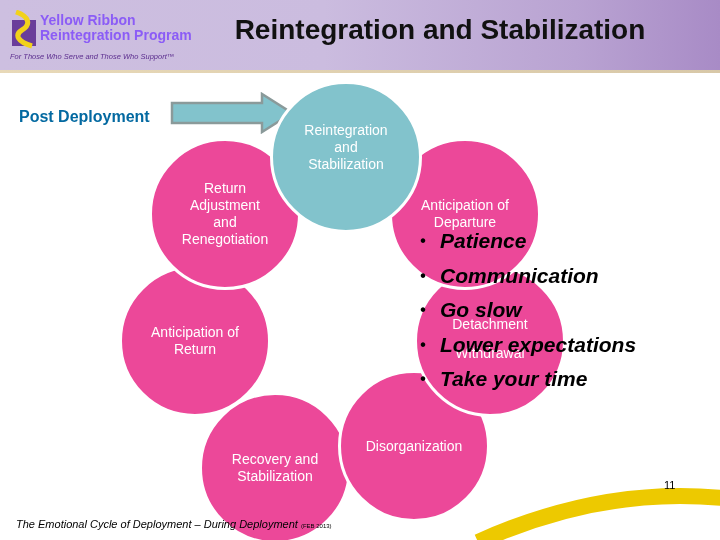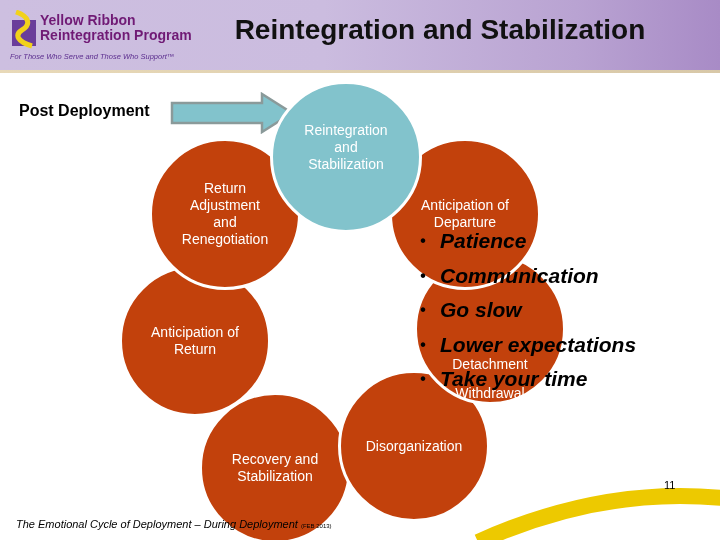"Yellow Ribbon" .logo-name { color: #701a75 -> #8b5cf6 }
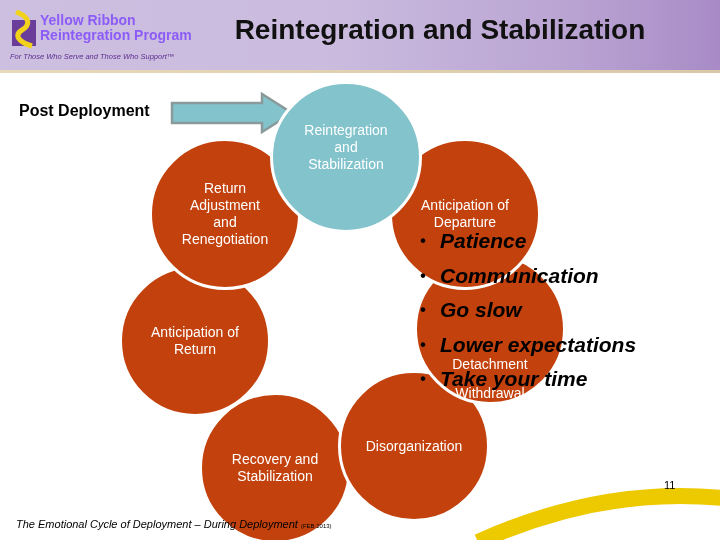"Post Deployment" .post-label { color: #000000 -> #0369a1; top: 102px -> 108px }
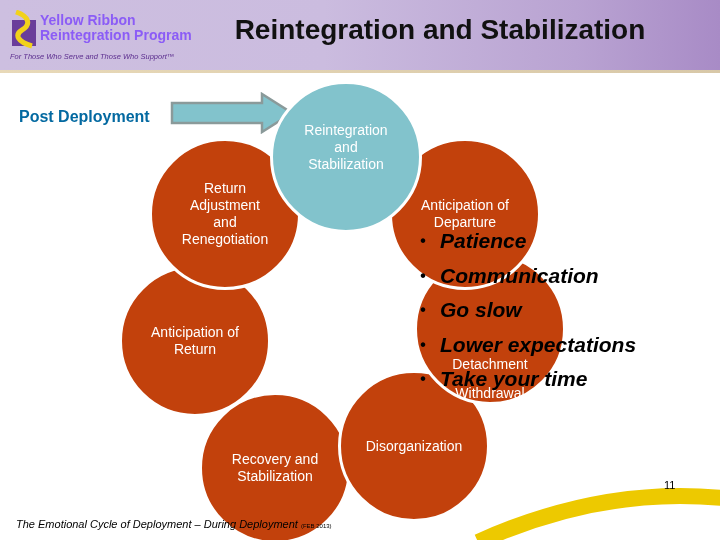"Return" .circle { background: #c2410c -> #ec4899 }
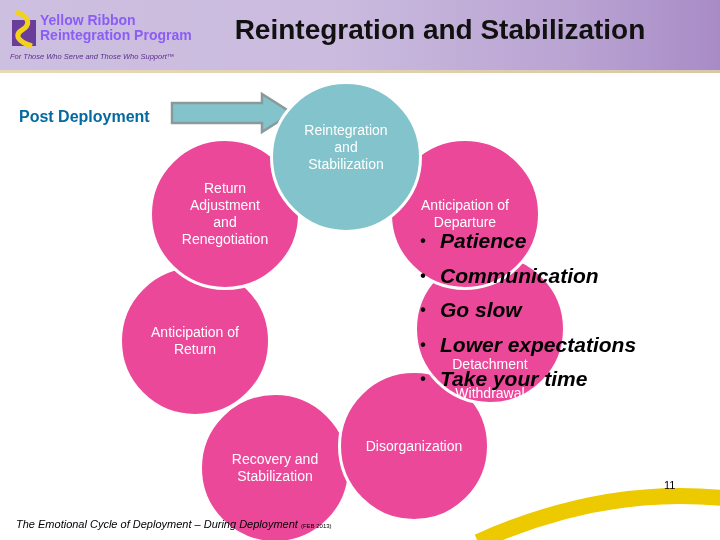"Detachment" div.circle { align-items: flex-end -> none; top: 253px -> 265px }
